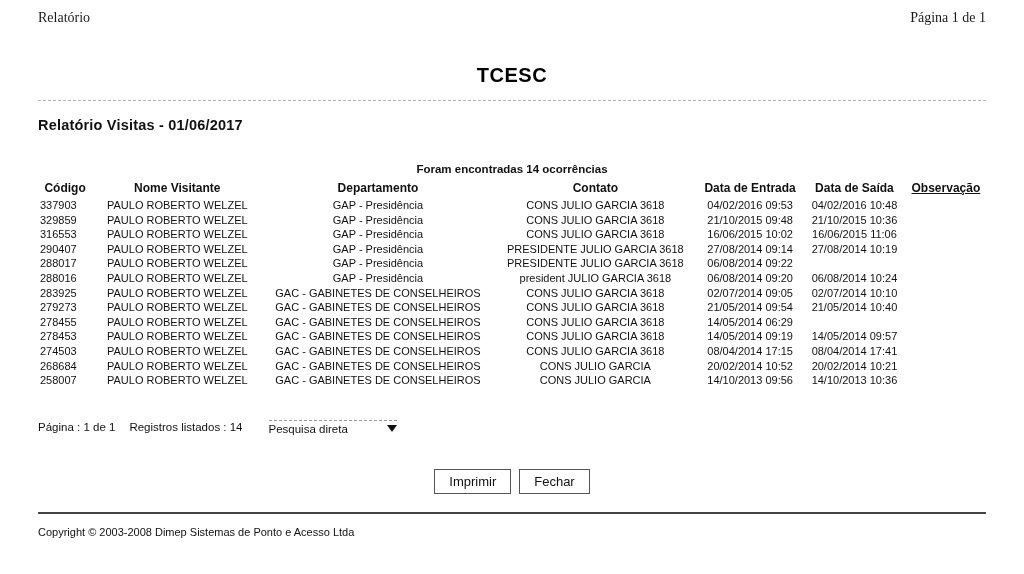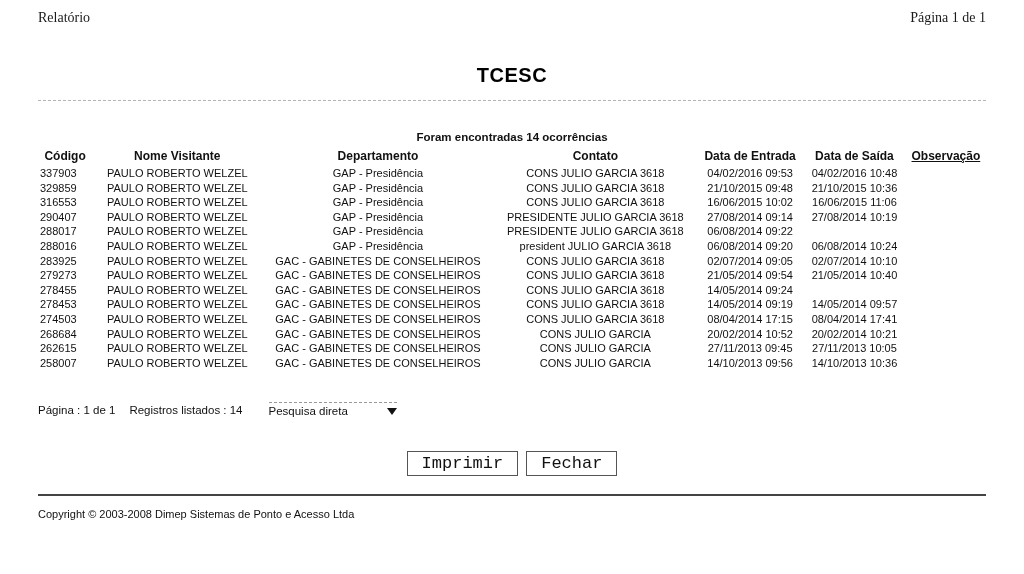"Relatório Visitas - 01/06/2017" div.subtitle { html: none -> <div>Relatório Visitas - 01/06/2017</div> }
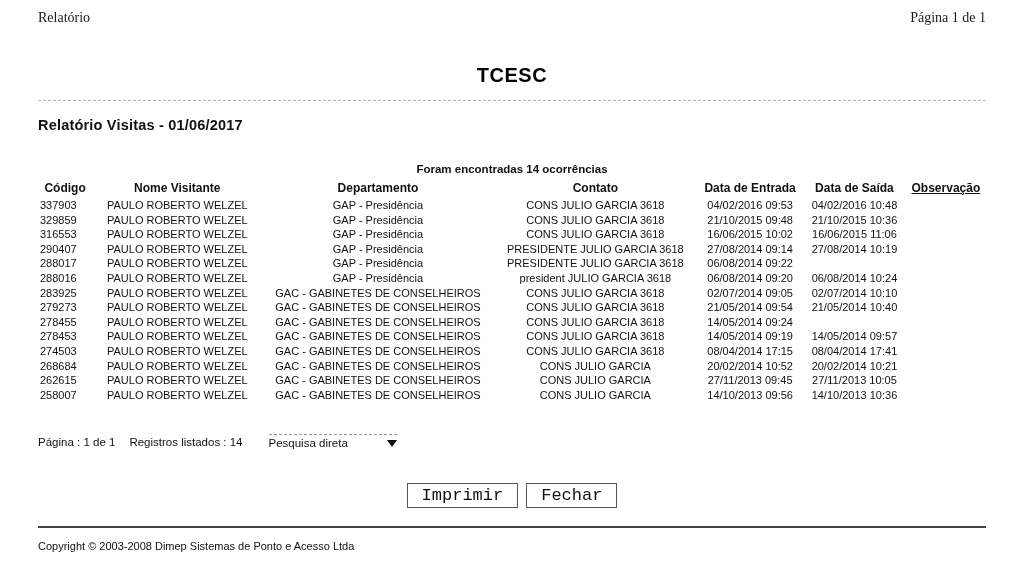"14/05/2014 09:24" td.col-entrada { text: 09:24 -> 06:29 }
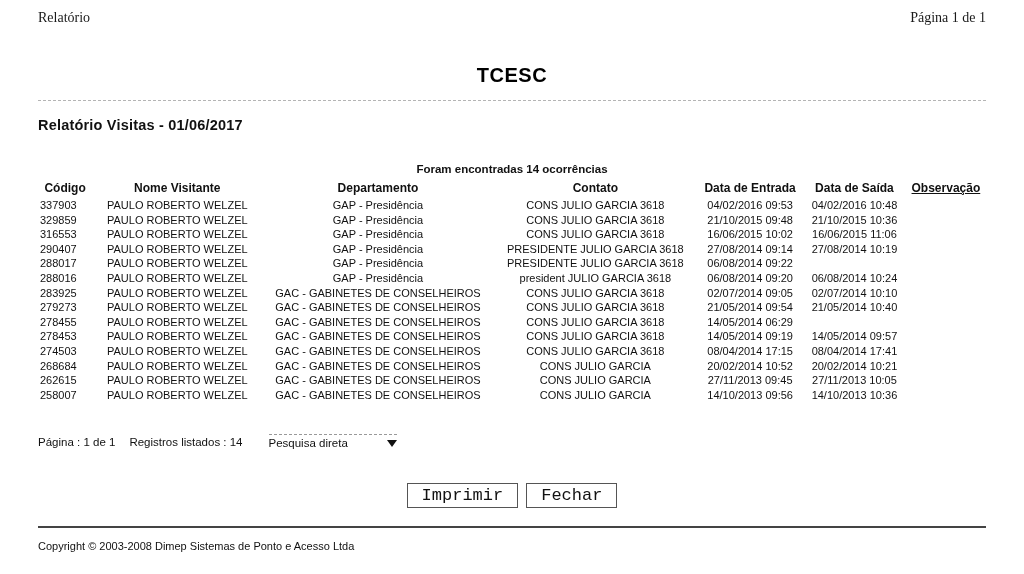"262615" tr { html: <tr> <td>262615</td> <td>PAULO ROBERTO WELZEL</td> <td>GAC - GABINETES DE CONSELHEIROS</td> <td>CONS JULIO GARCIA</td> <td>27/11/2013 09:45</td> <td>27/11/2013 10:05</td> <td></td> </tr> -> none }
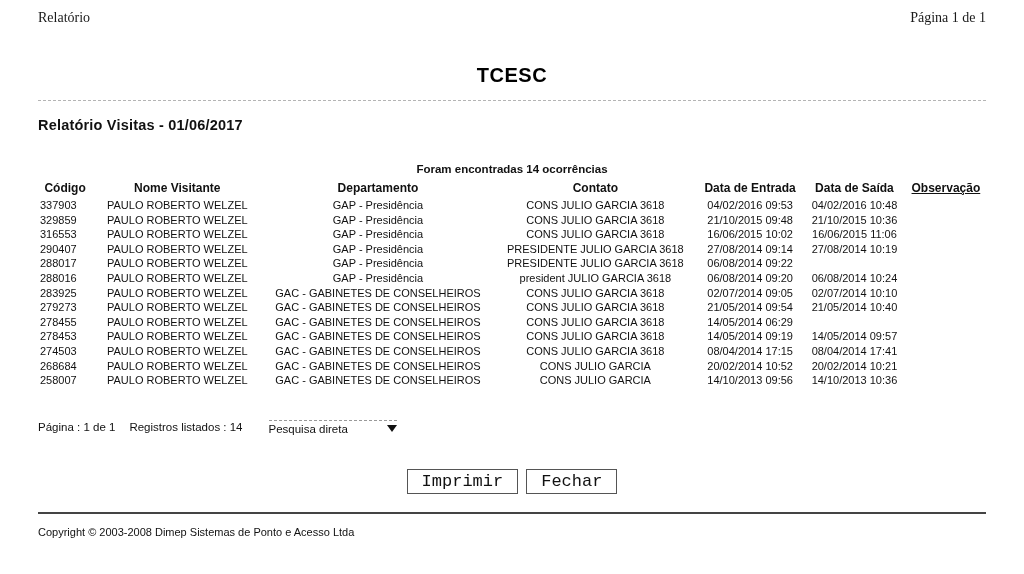"Imprimir" .btn { font-family: Liberation Mono, monospace -> Liberation Sans, sans-serif; font-size: 17px -> 13px }
